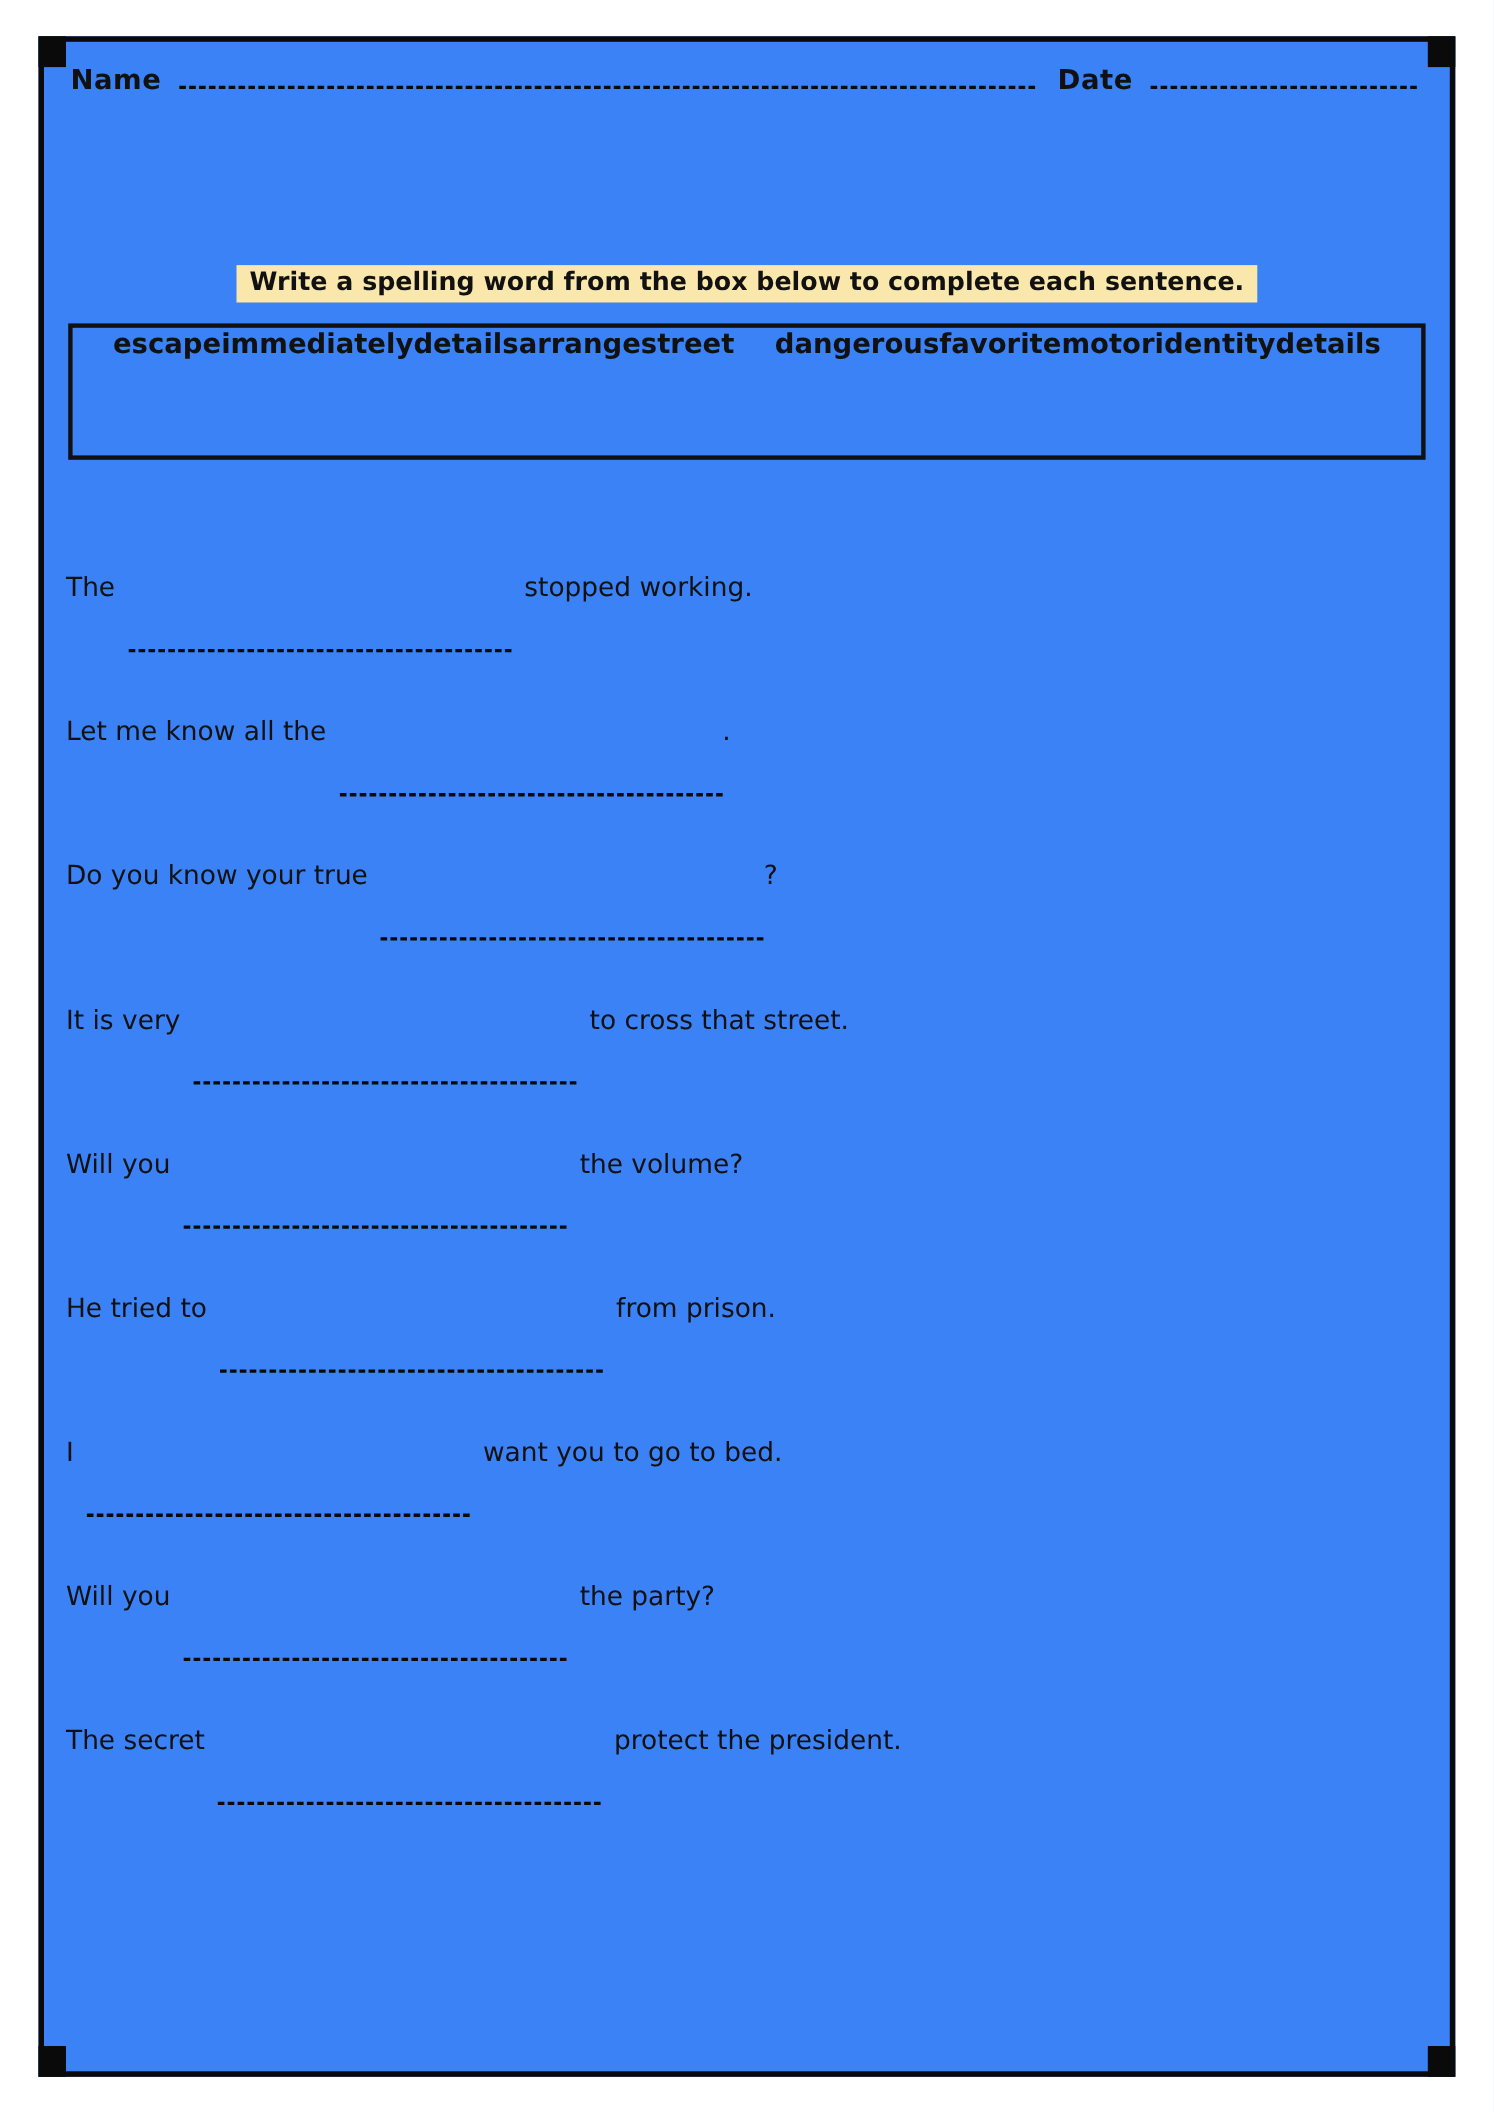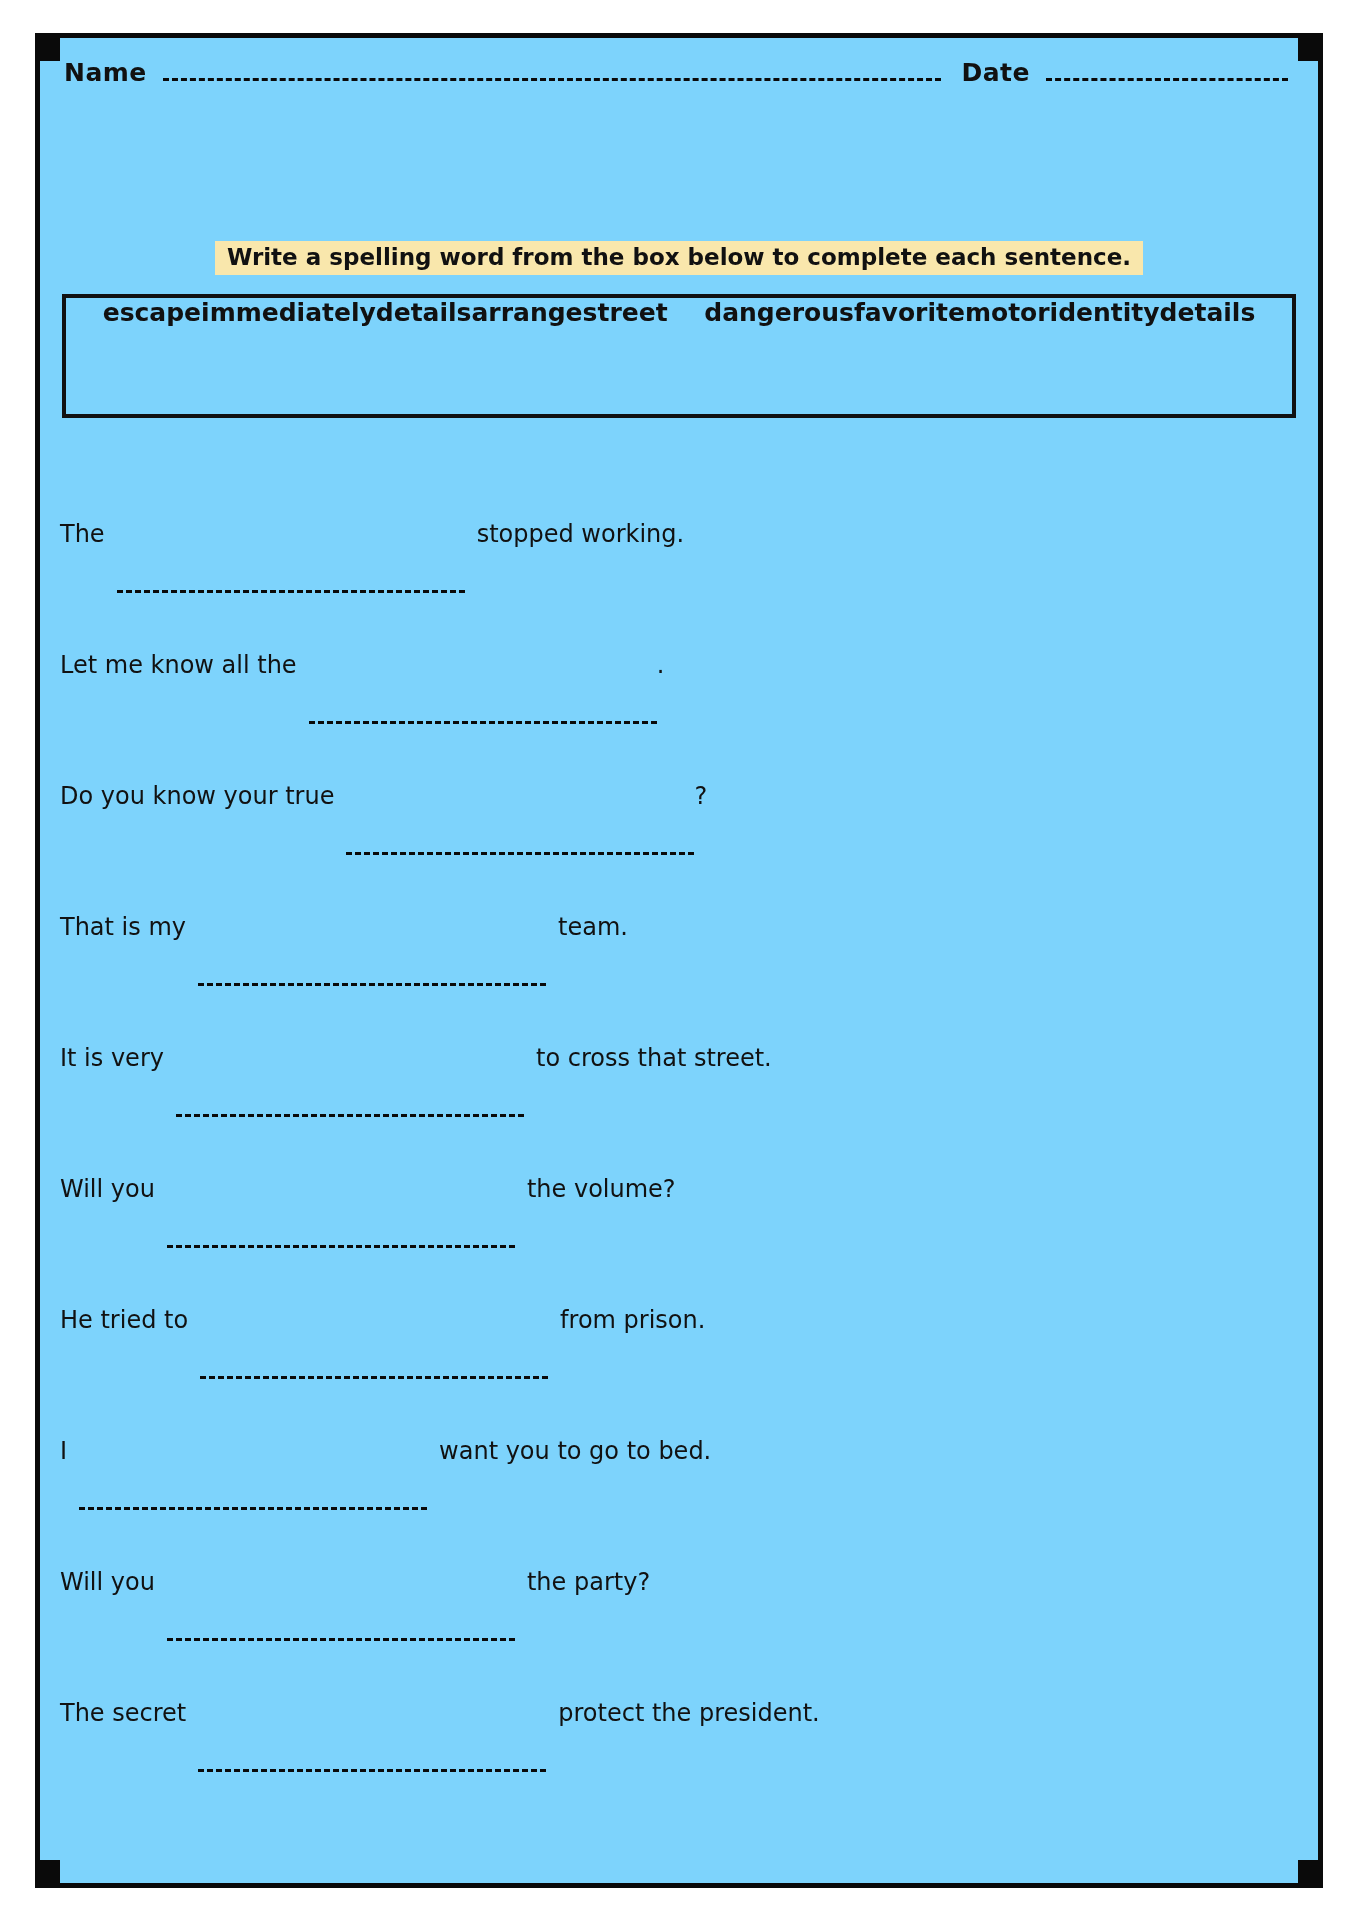"Name" .frame { background: #7dd3fc -> #3b82f6 }
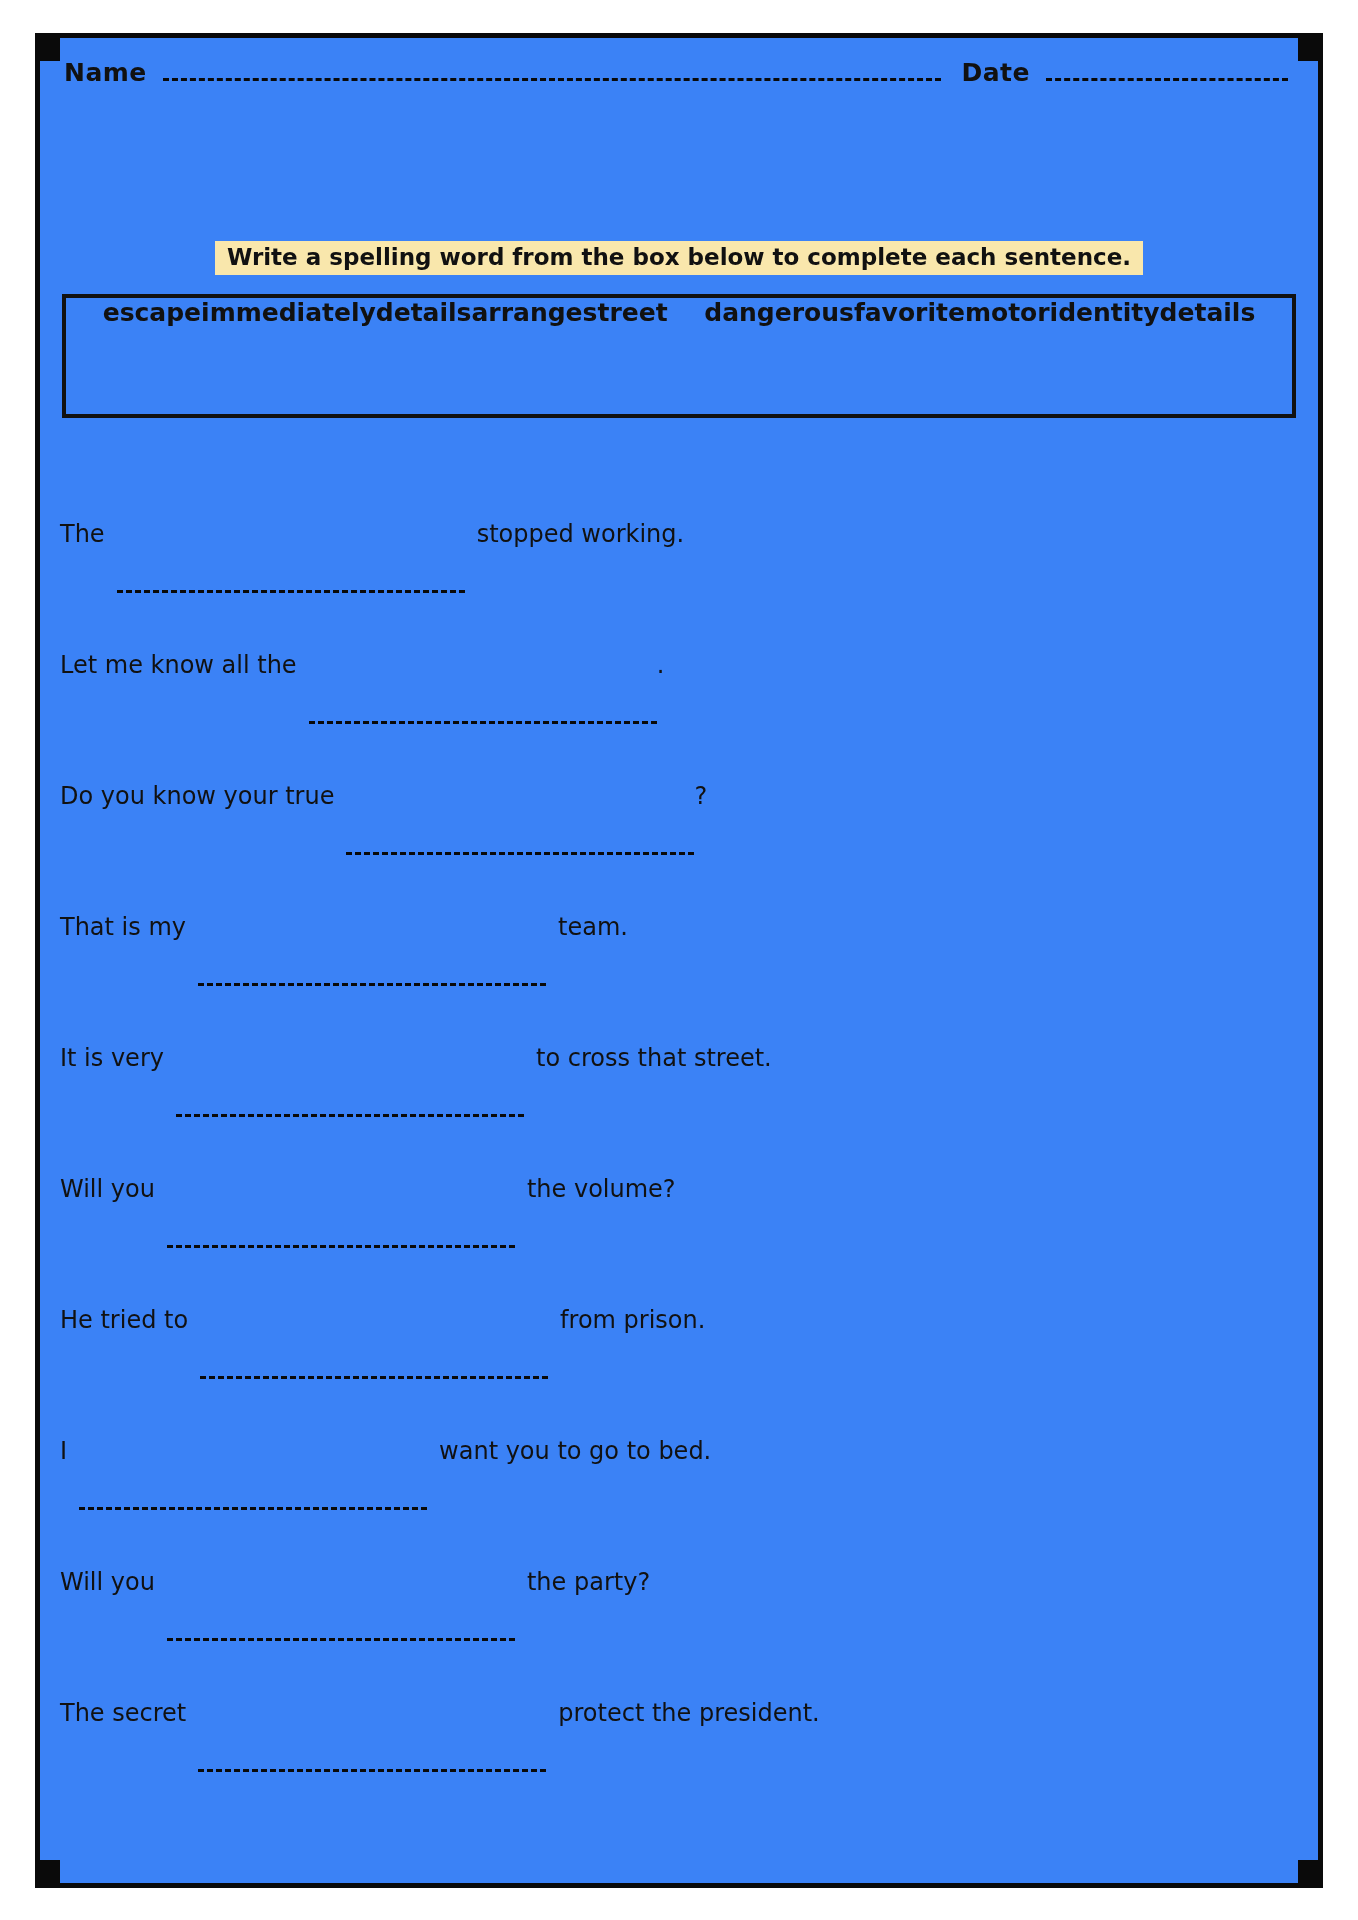"That is my" div.sentence { html: <div> <span>That is my</span> <span></span> <span>team.</span> </div> -> none }
